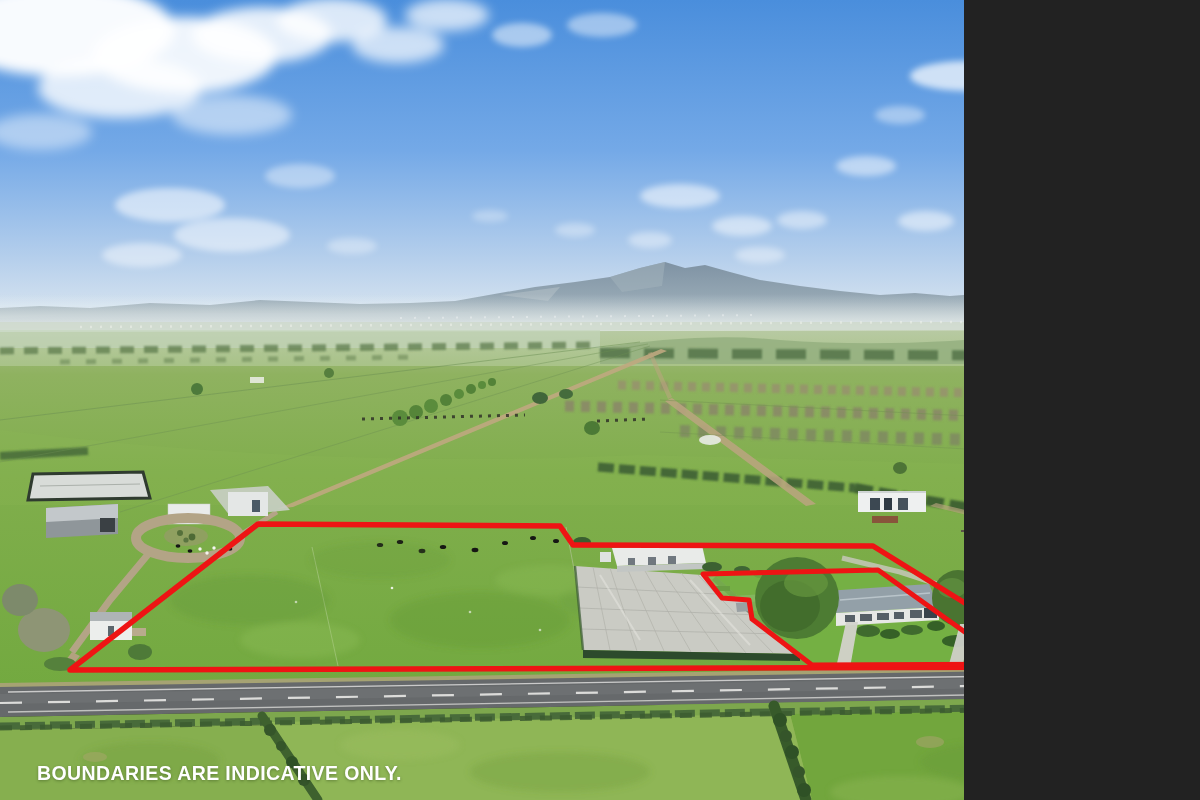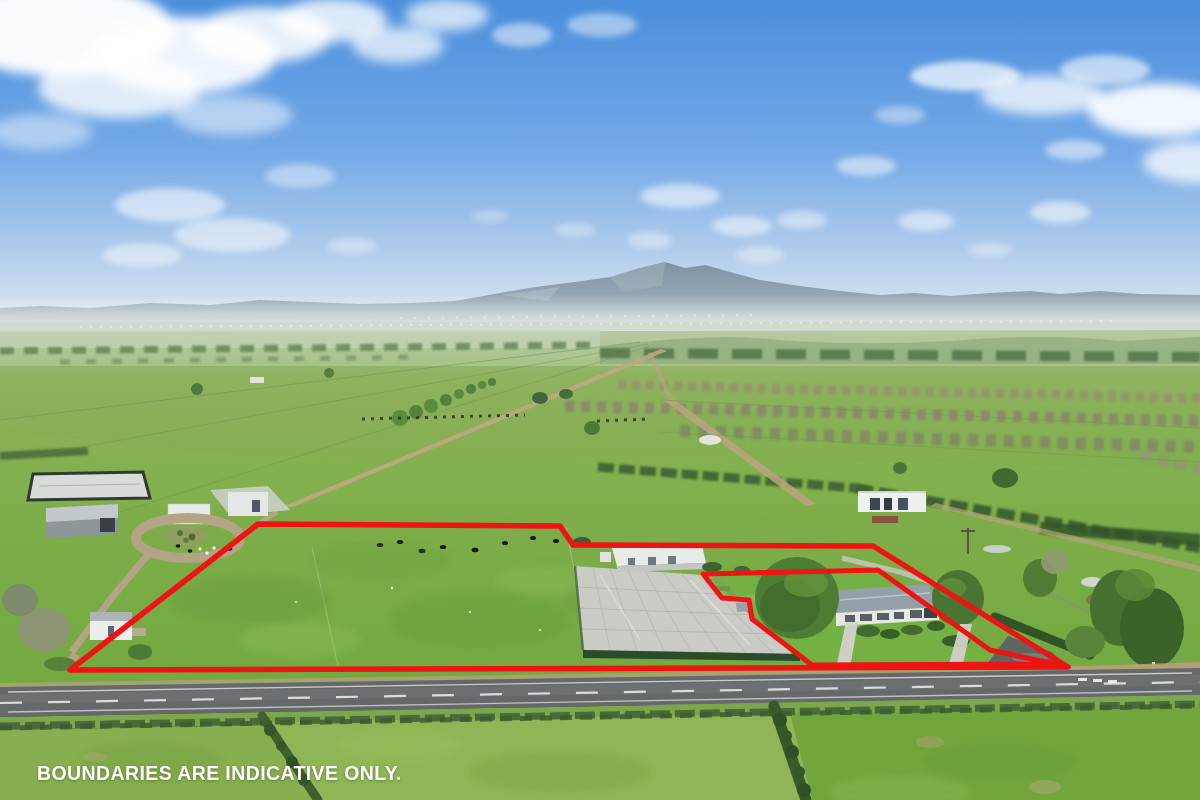"BOUNDARIES ARE INDICATIVE ONLY." .photo { width: 1200px -> 964px }
